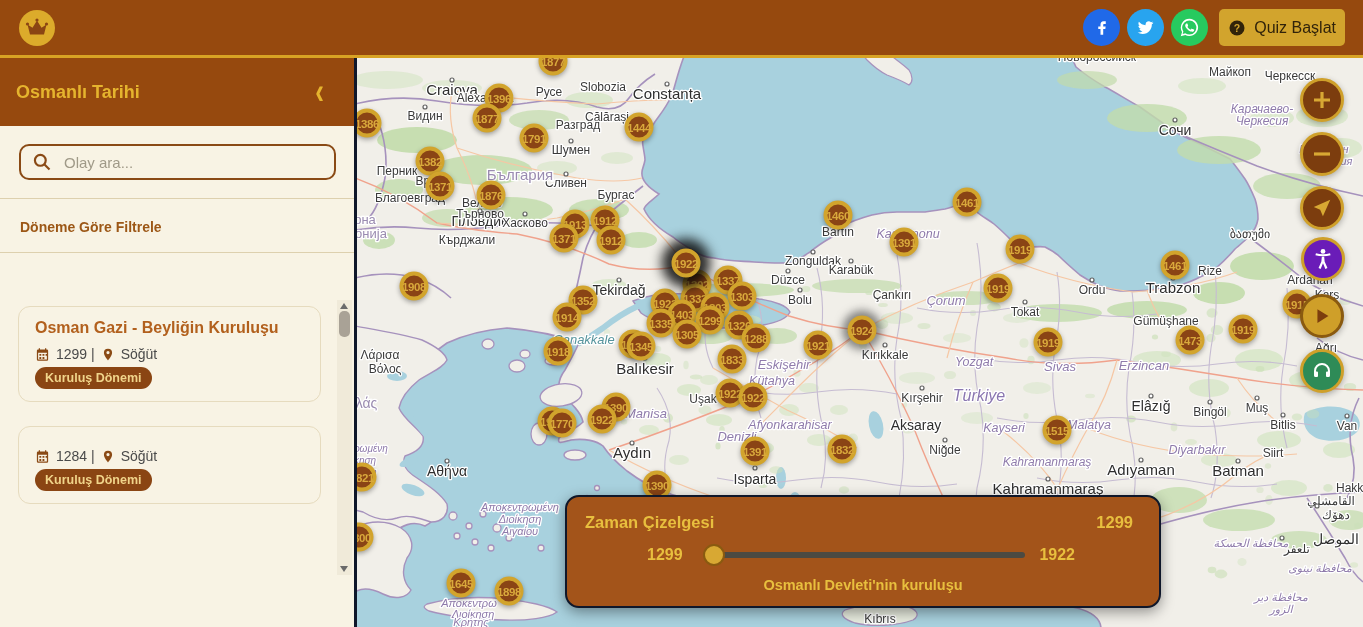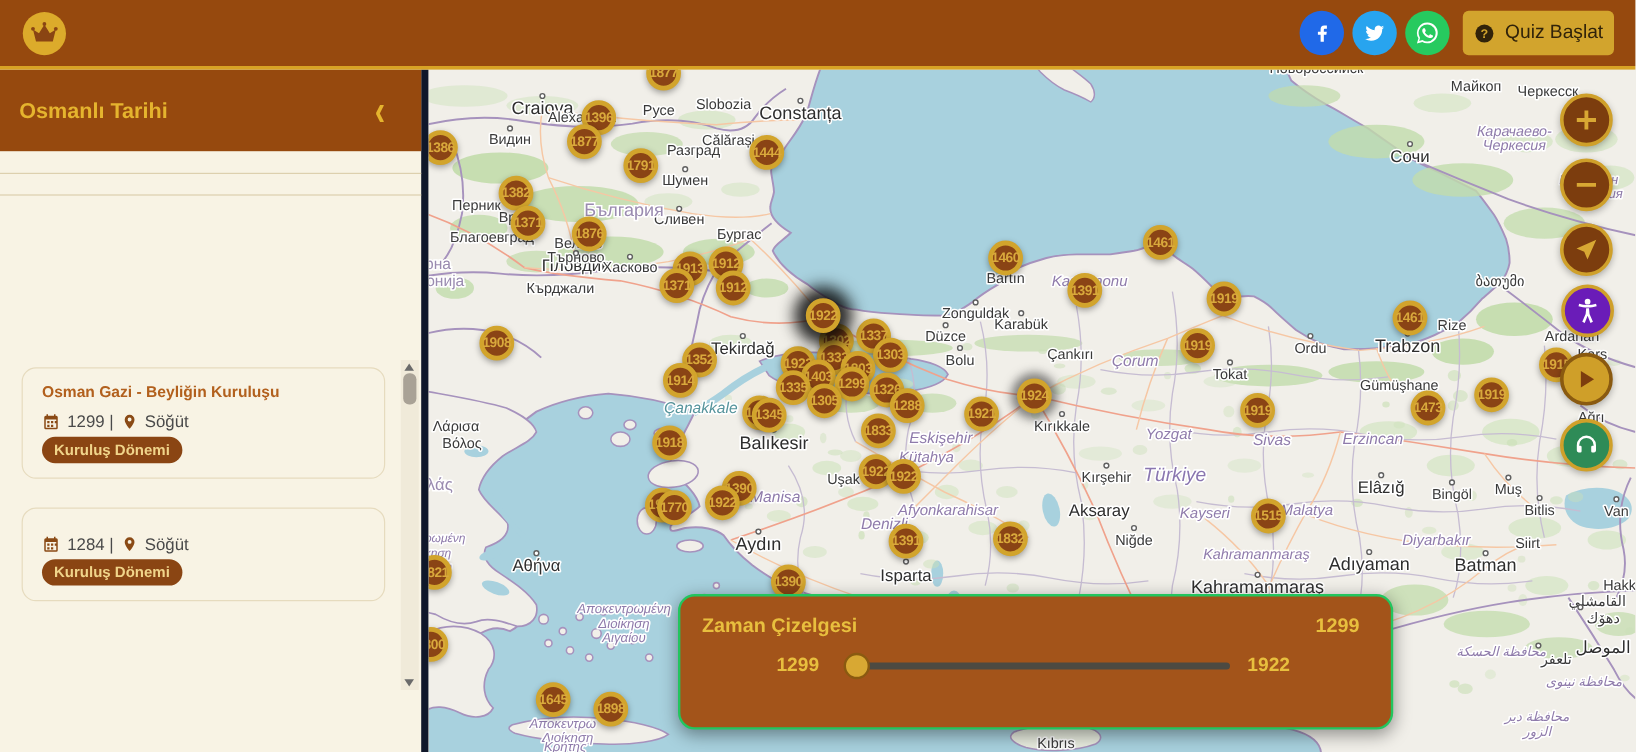"Osmanlı Tarihi" #sb { border-right: 6px solid #0f172a -> 3px solid #0f172a }
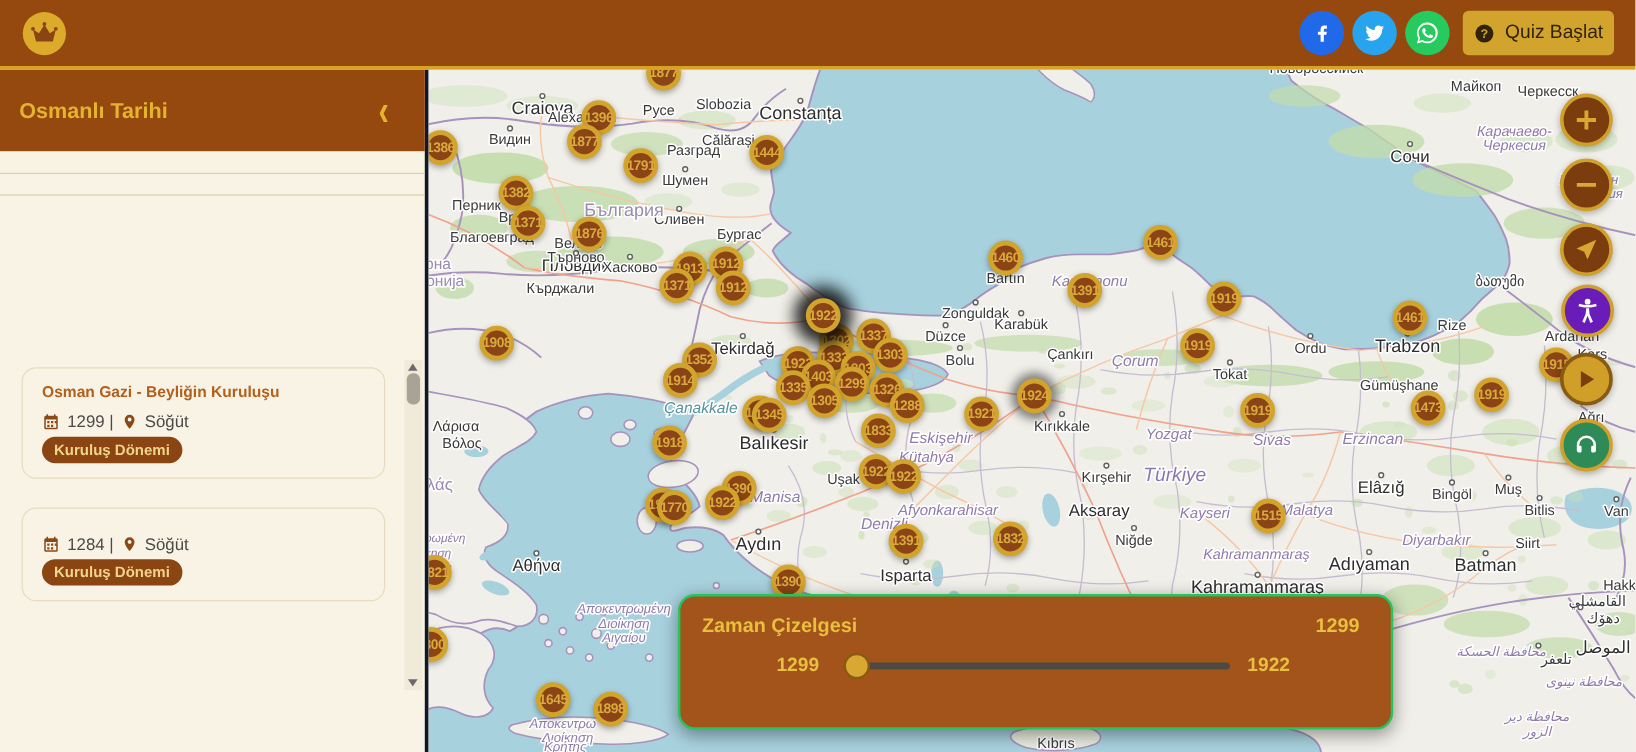"Olay ara..." div.search { html: none -> <div> <svg> <circle></circle> <line></line> </svg> <input> </div> }
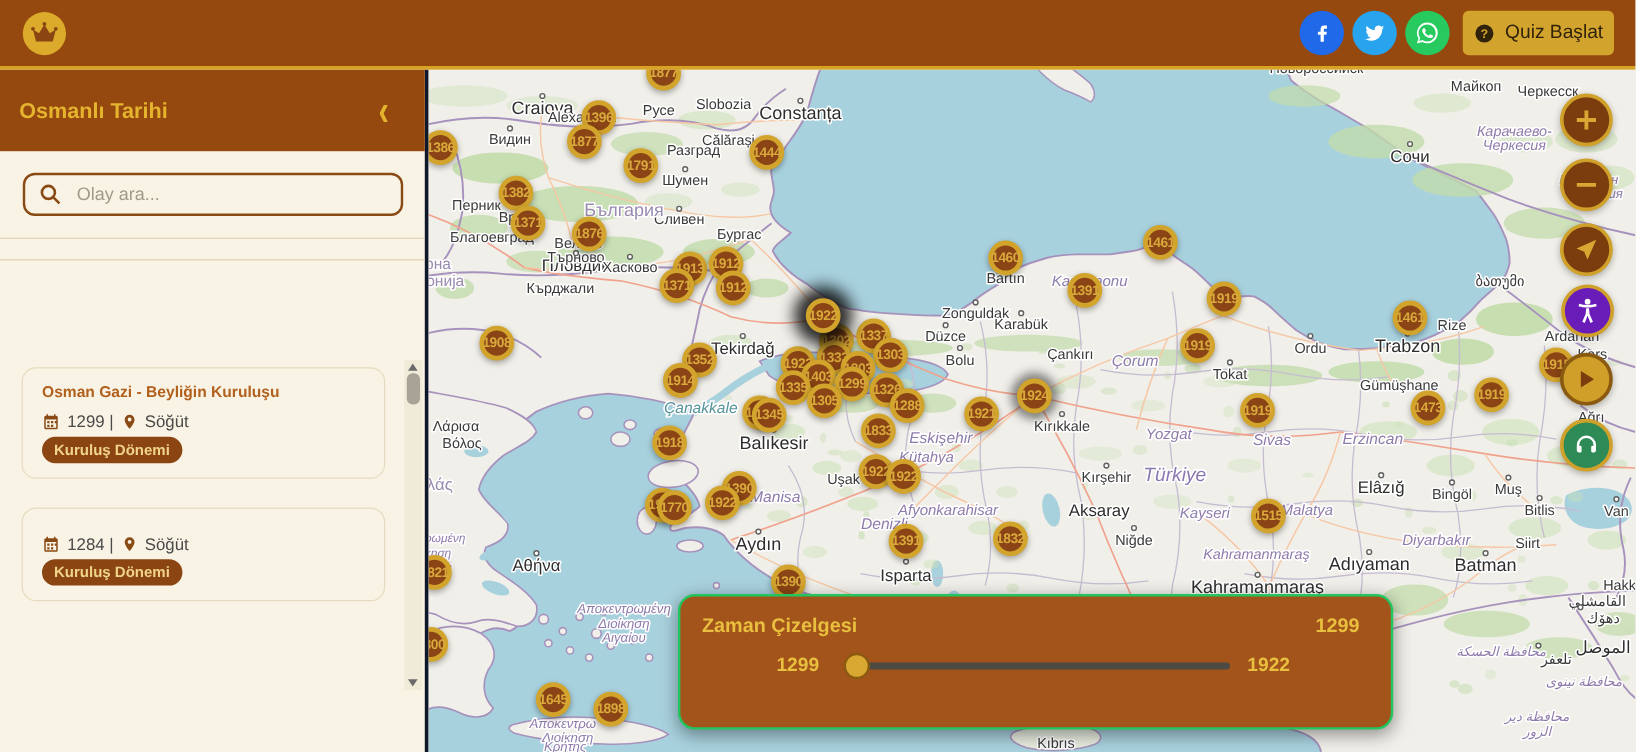"Döneme Göre Filtrele" div.flabel { html: none -> <div>Döneme Göre Filtrele</div> }
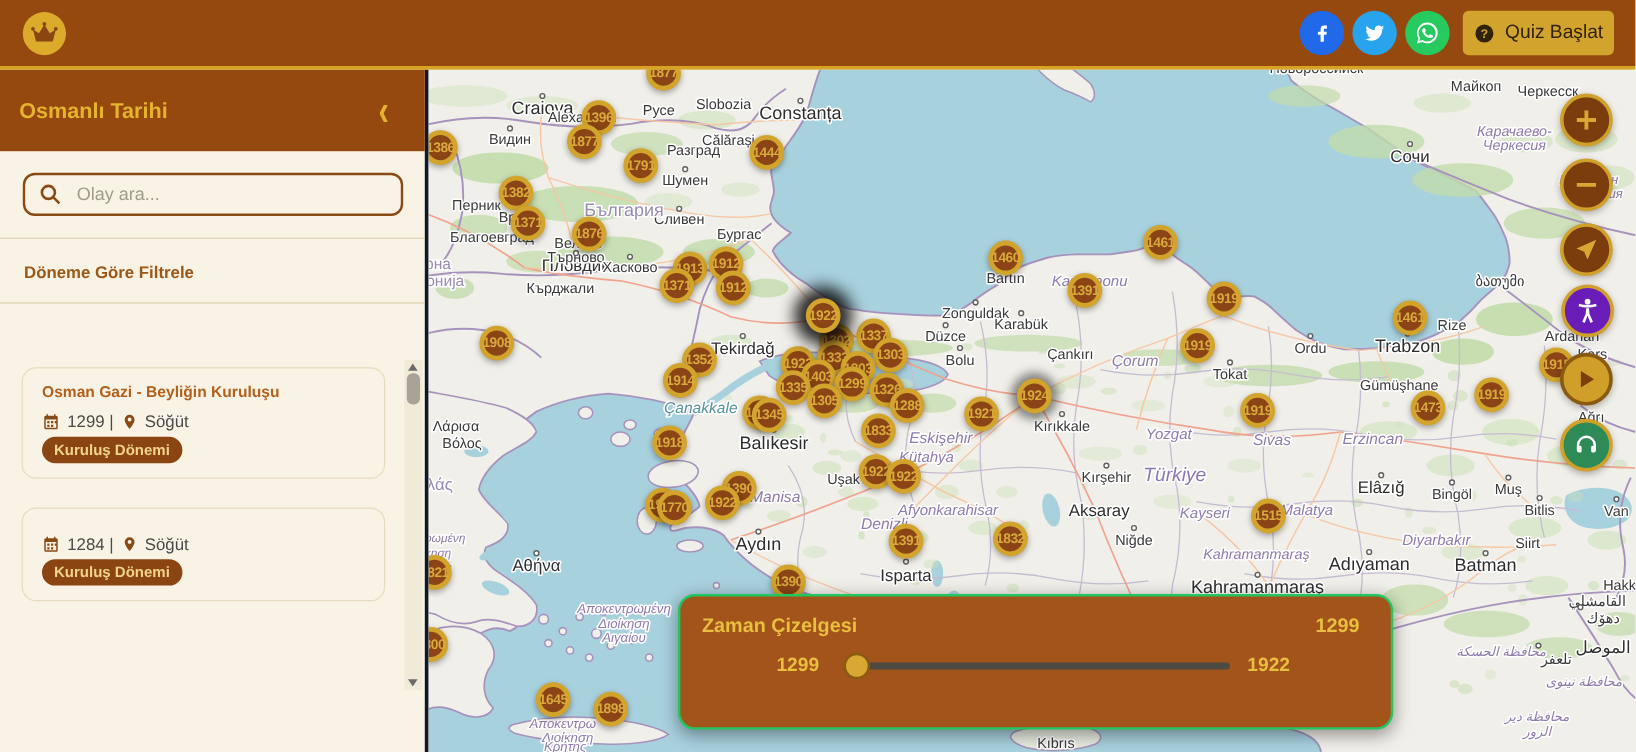"Osman Gazi - Beyliğin Kuruluşu" .ctitle { font-size: 13px -> 16px }
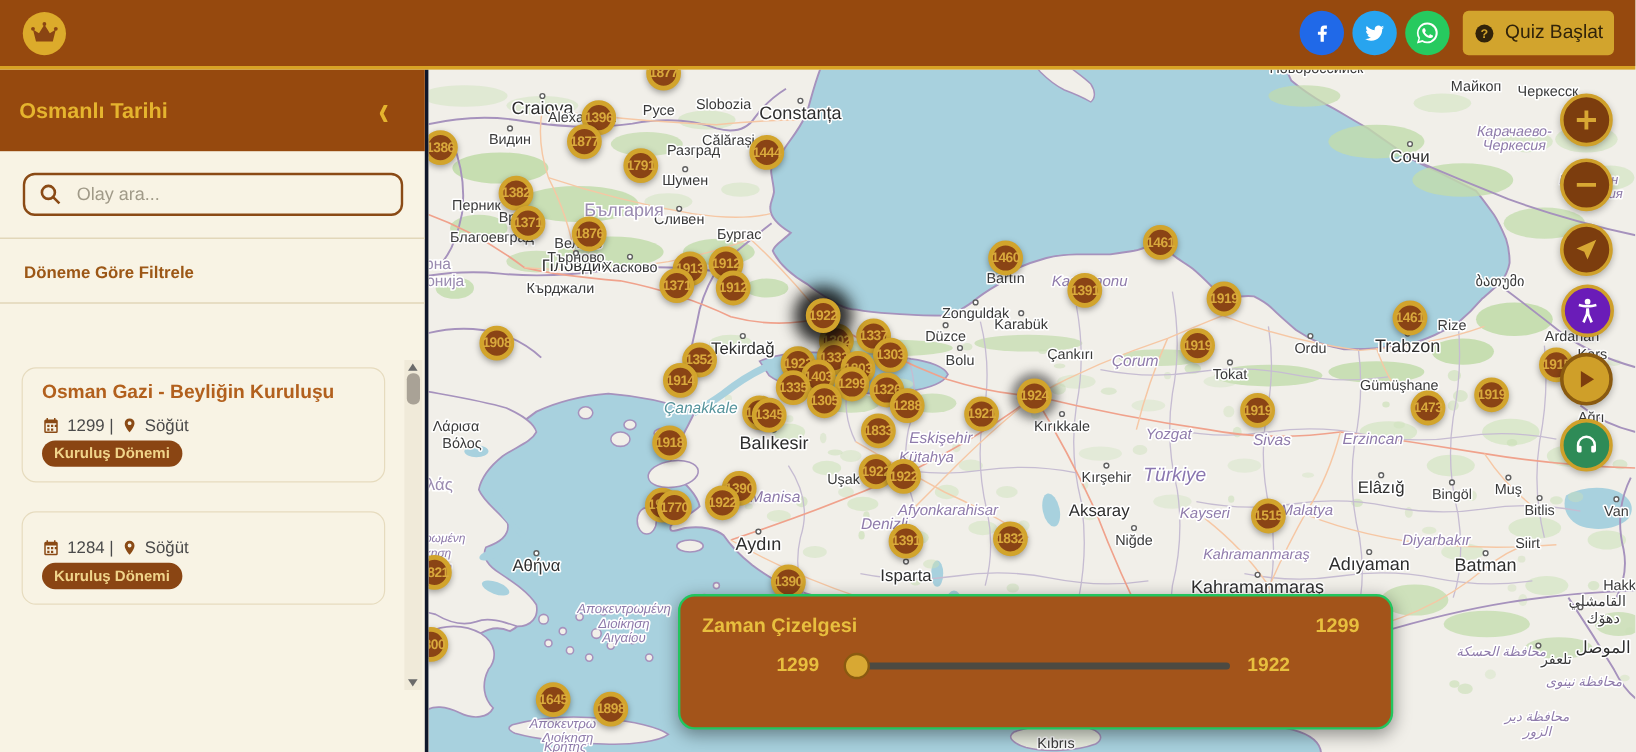"1918" div.mk { top: 311px -> 293px }
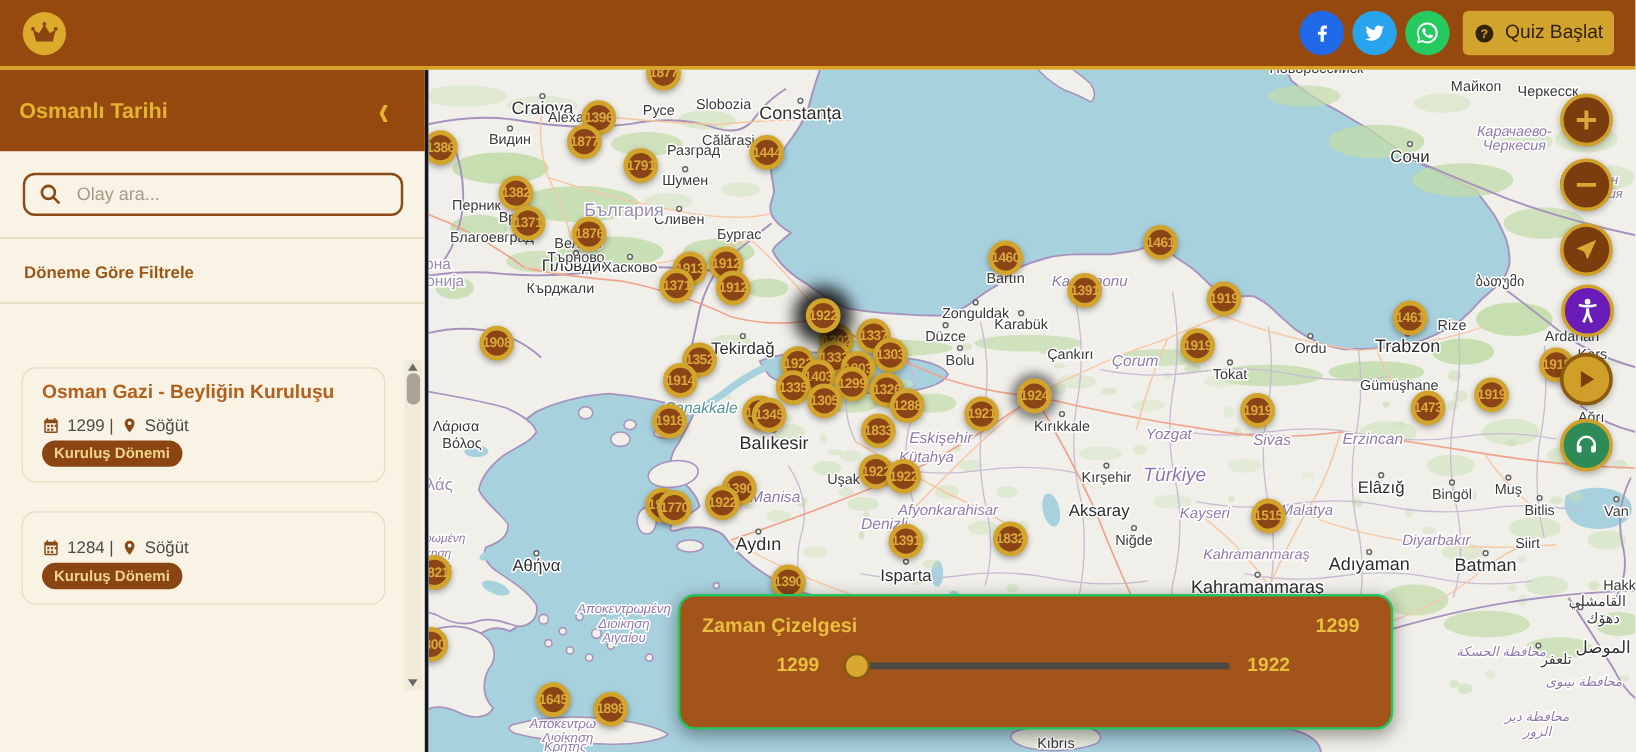"Zaman Çizelgesi" #tl { border: 2px solid #22c55e -> 2px solid #0f172a }
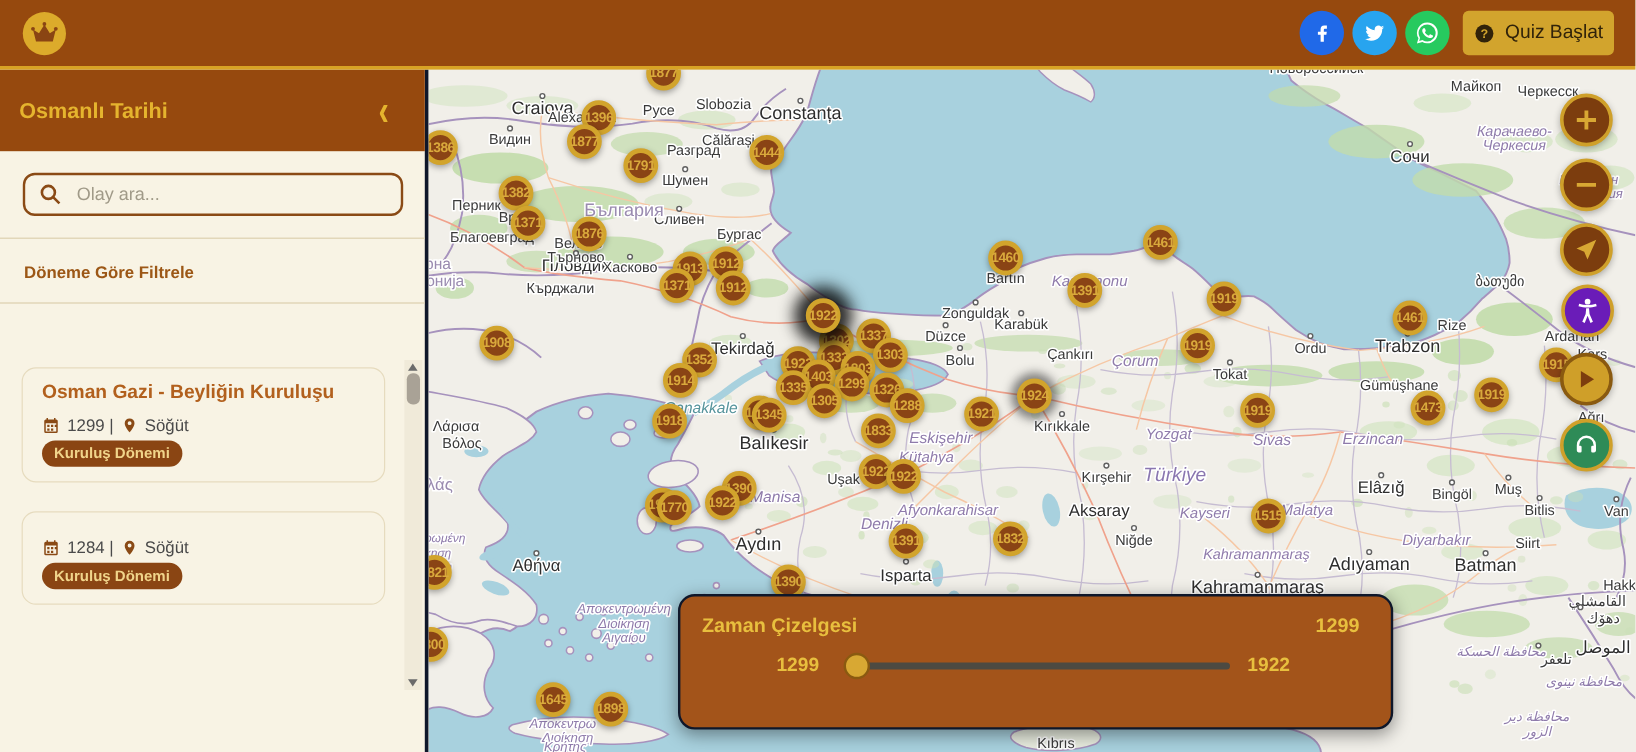"Osmanlı Devleti'nin kuruluşu" div.cap { html: none -> <div>Osmanlı Devleti'nin kuruluşu</div> }
